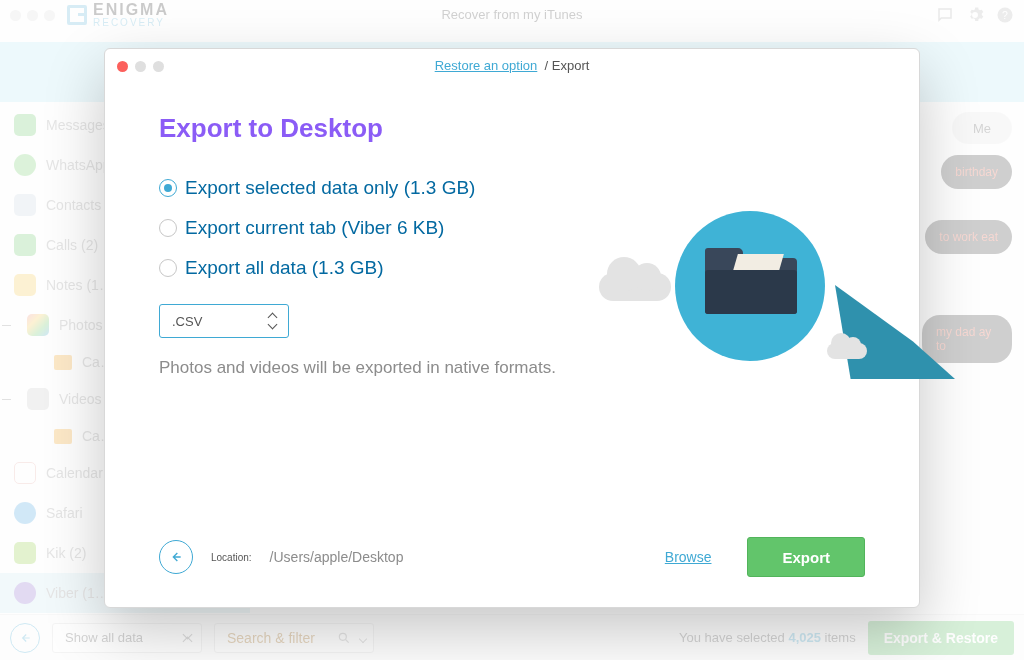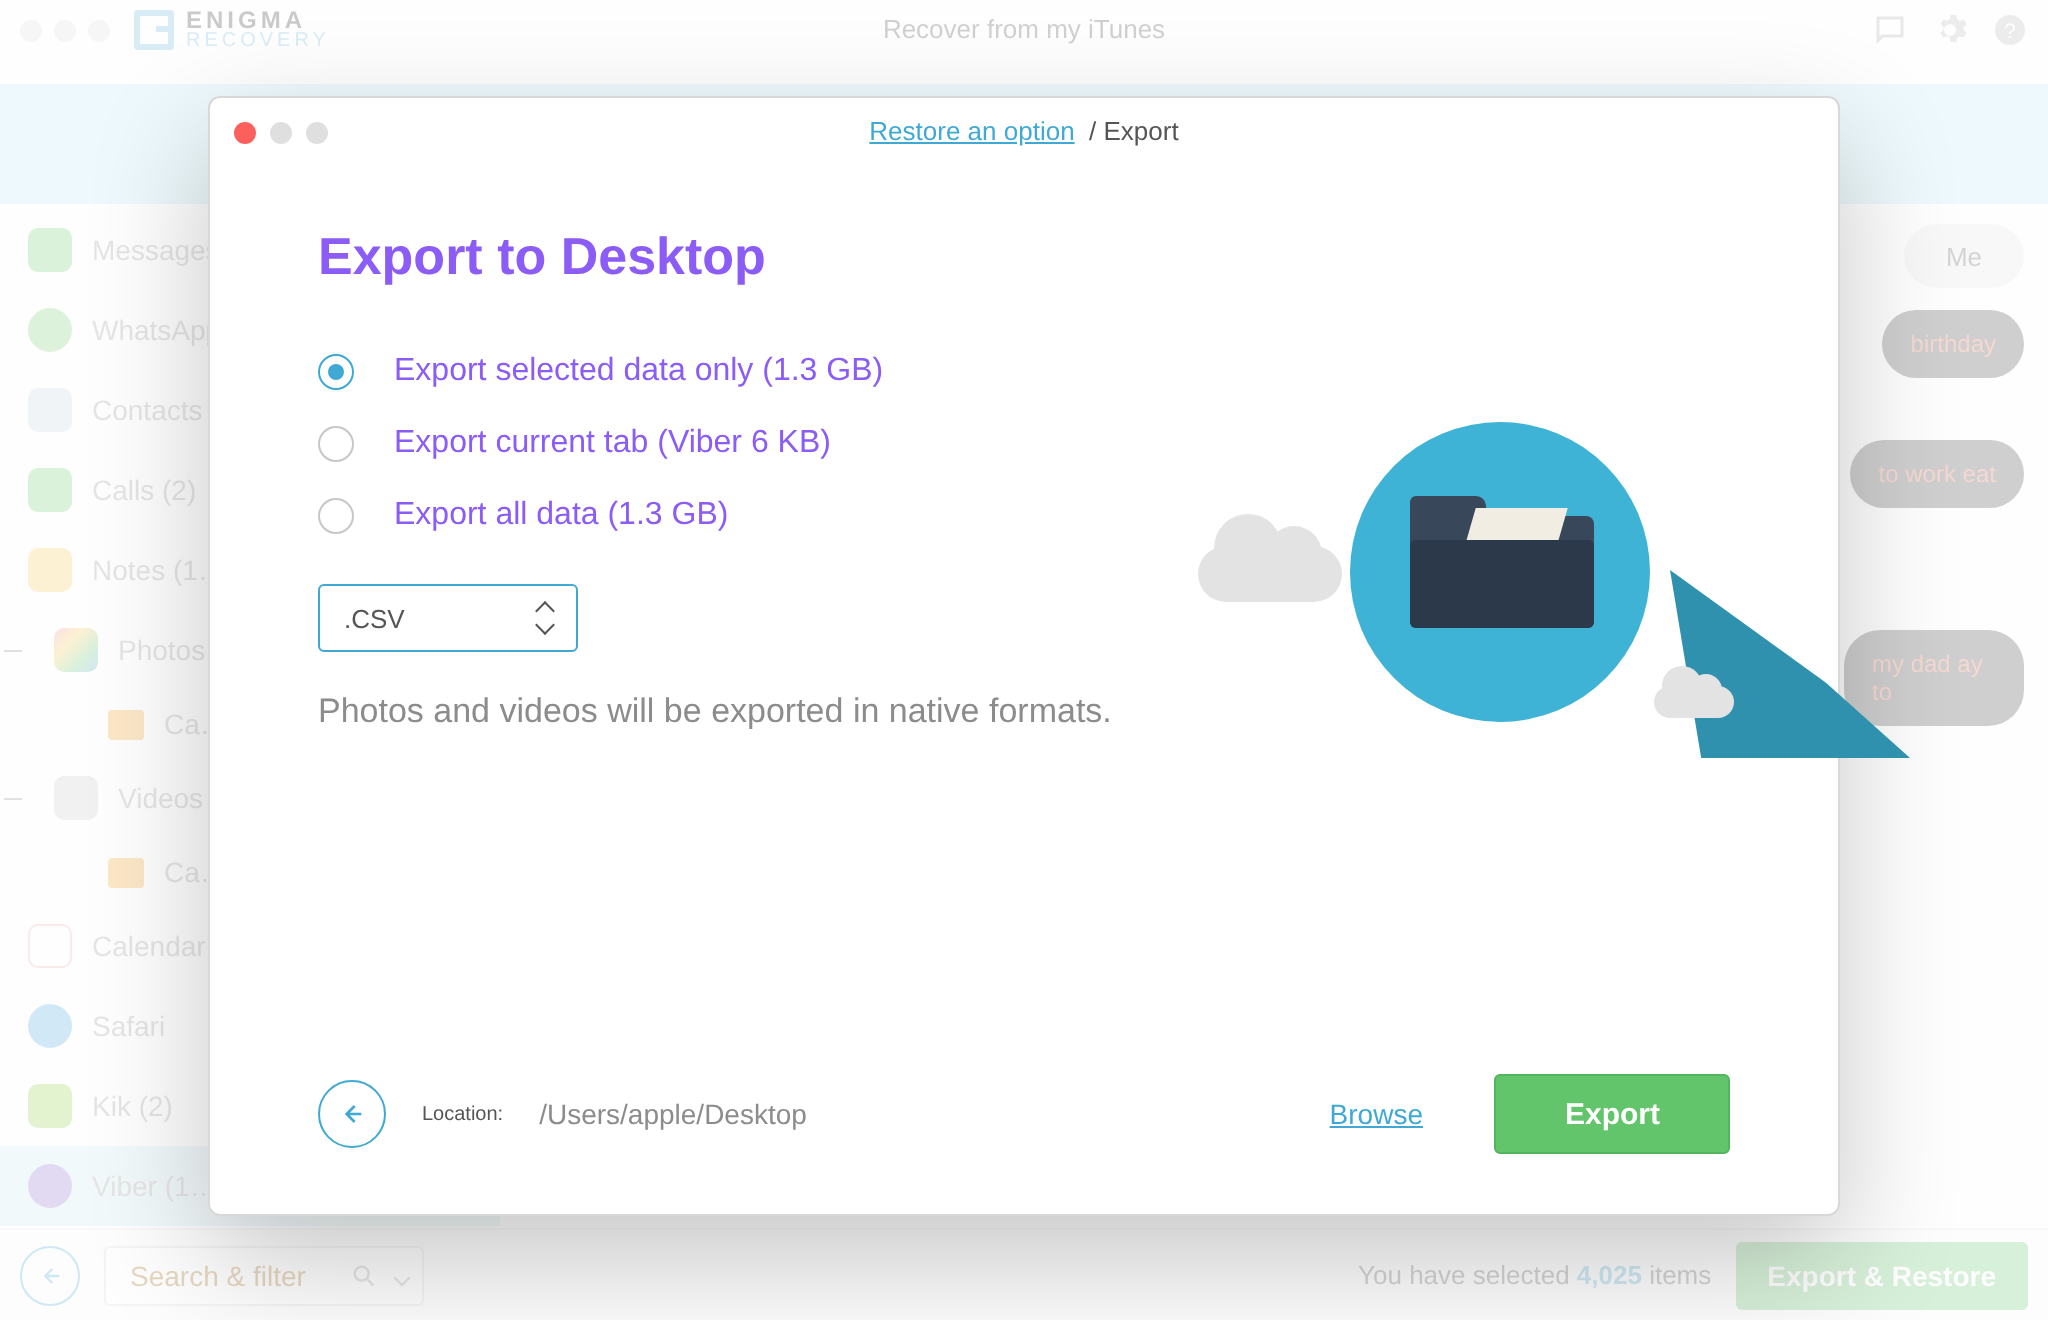"ENIGMA" .brand-txt { font-size: 12px -> 16px }
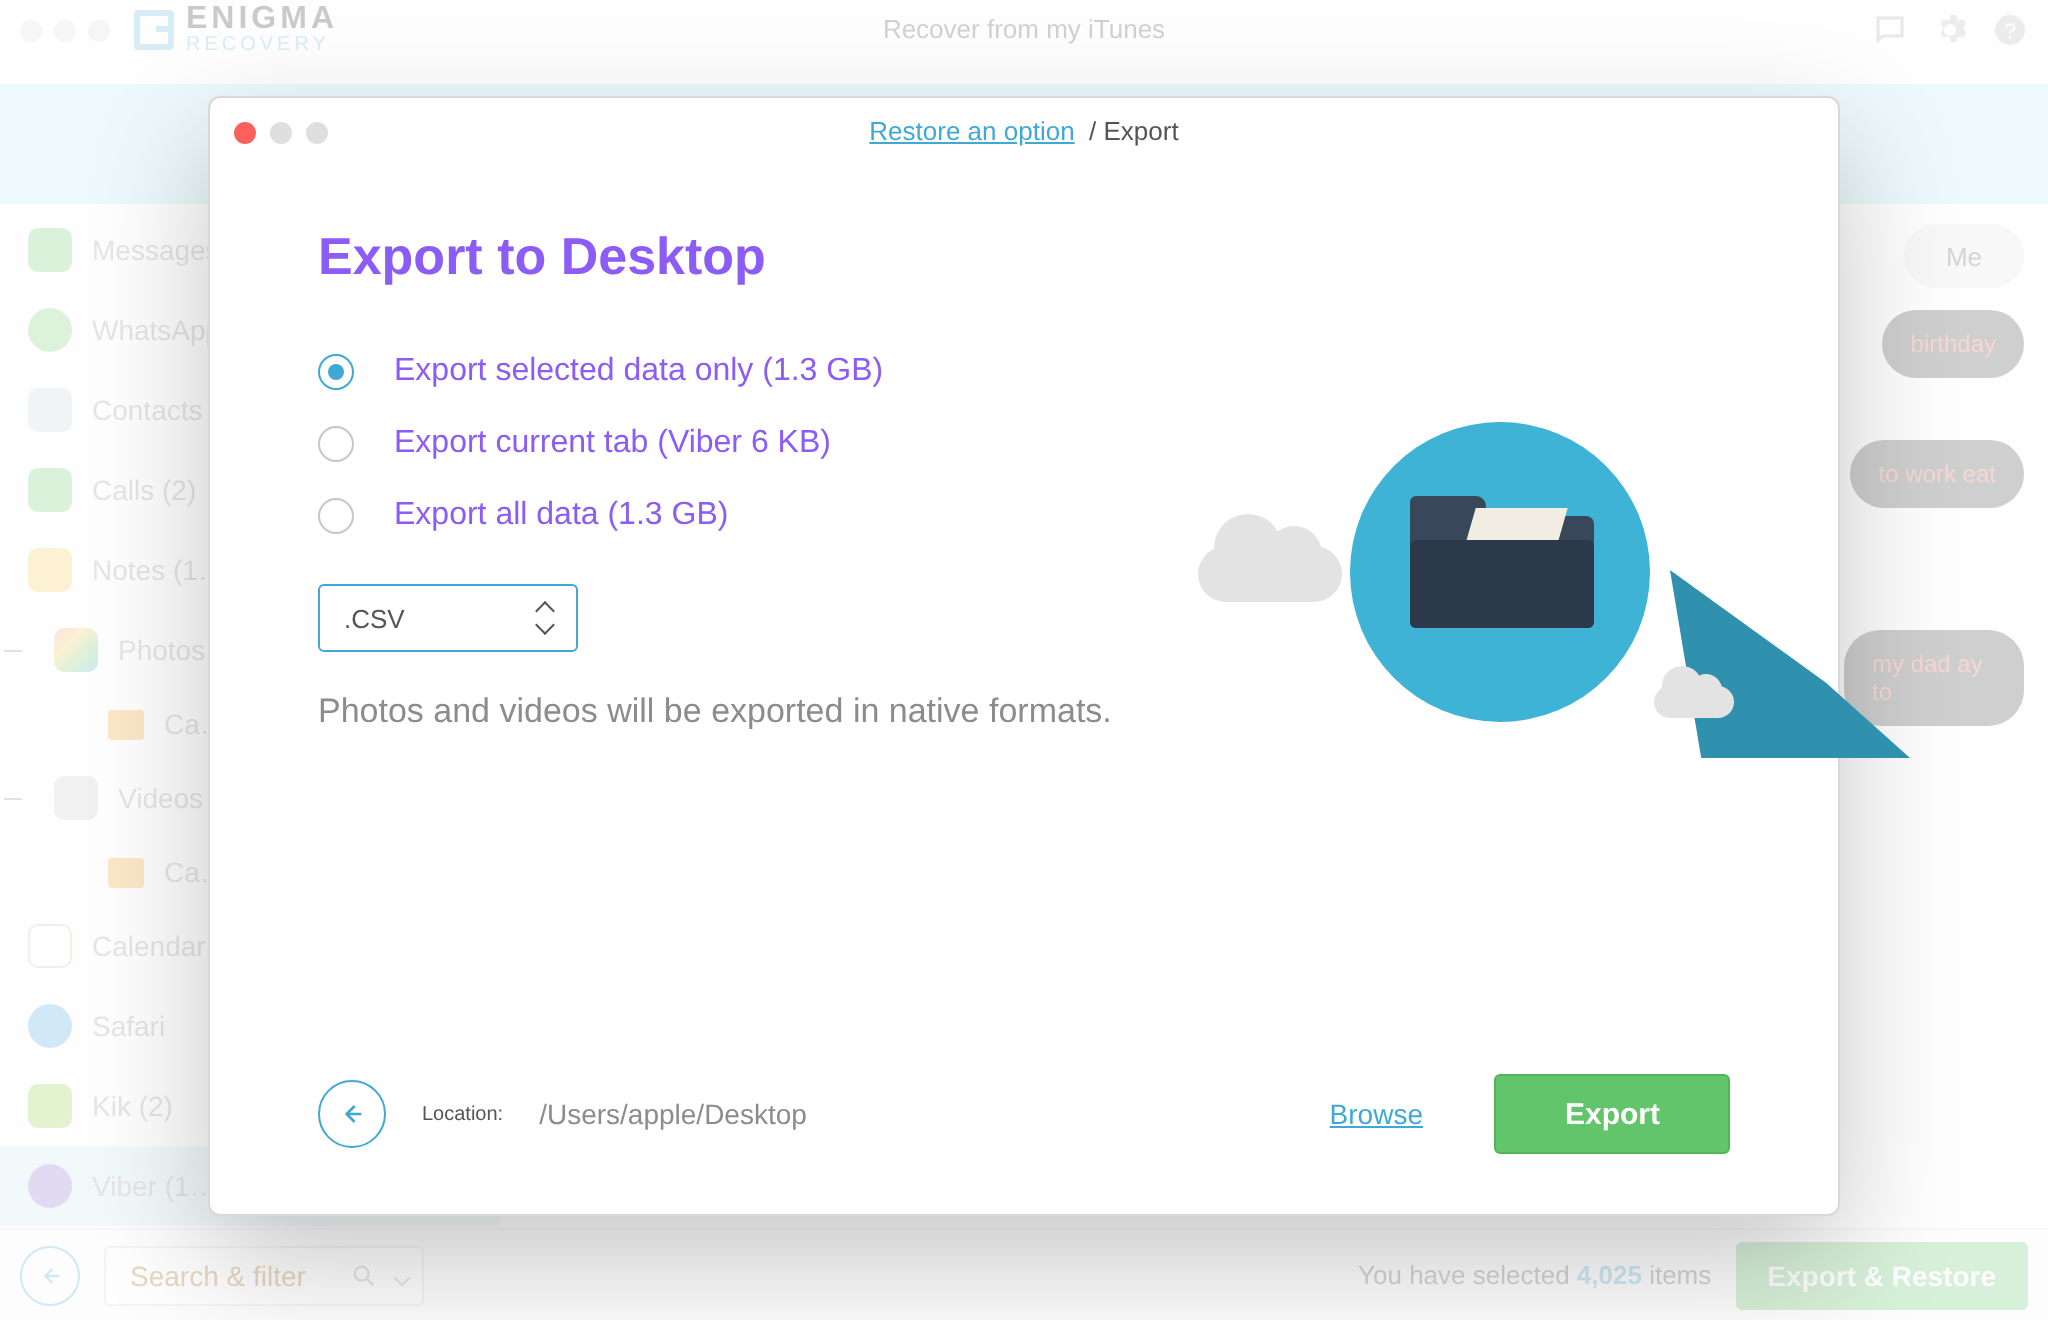"Export selected data only (1.3" .opt { color: #8b5cf6 -> #0369a1; font-size: 16px -> 19px; gap: 20px -> 8px }
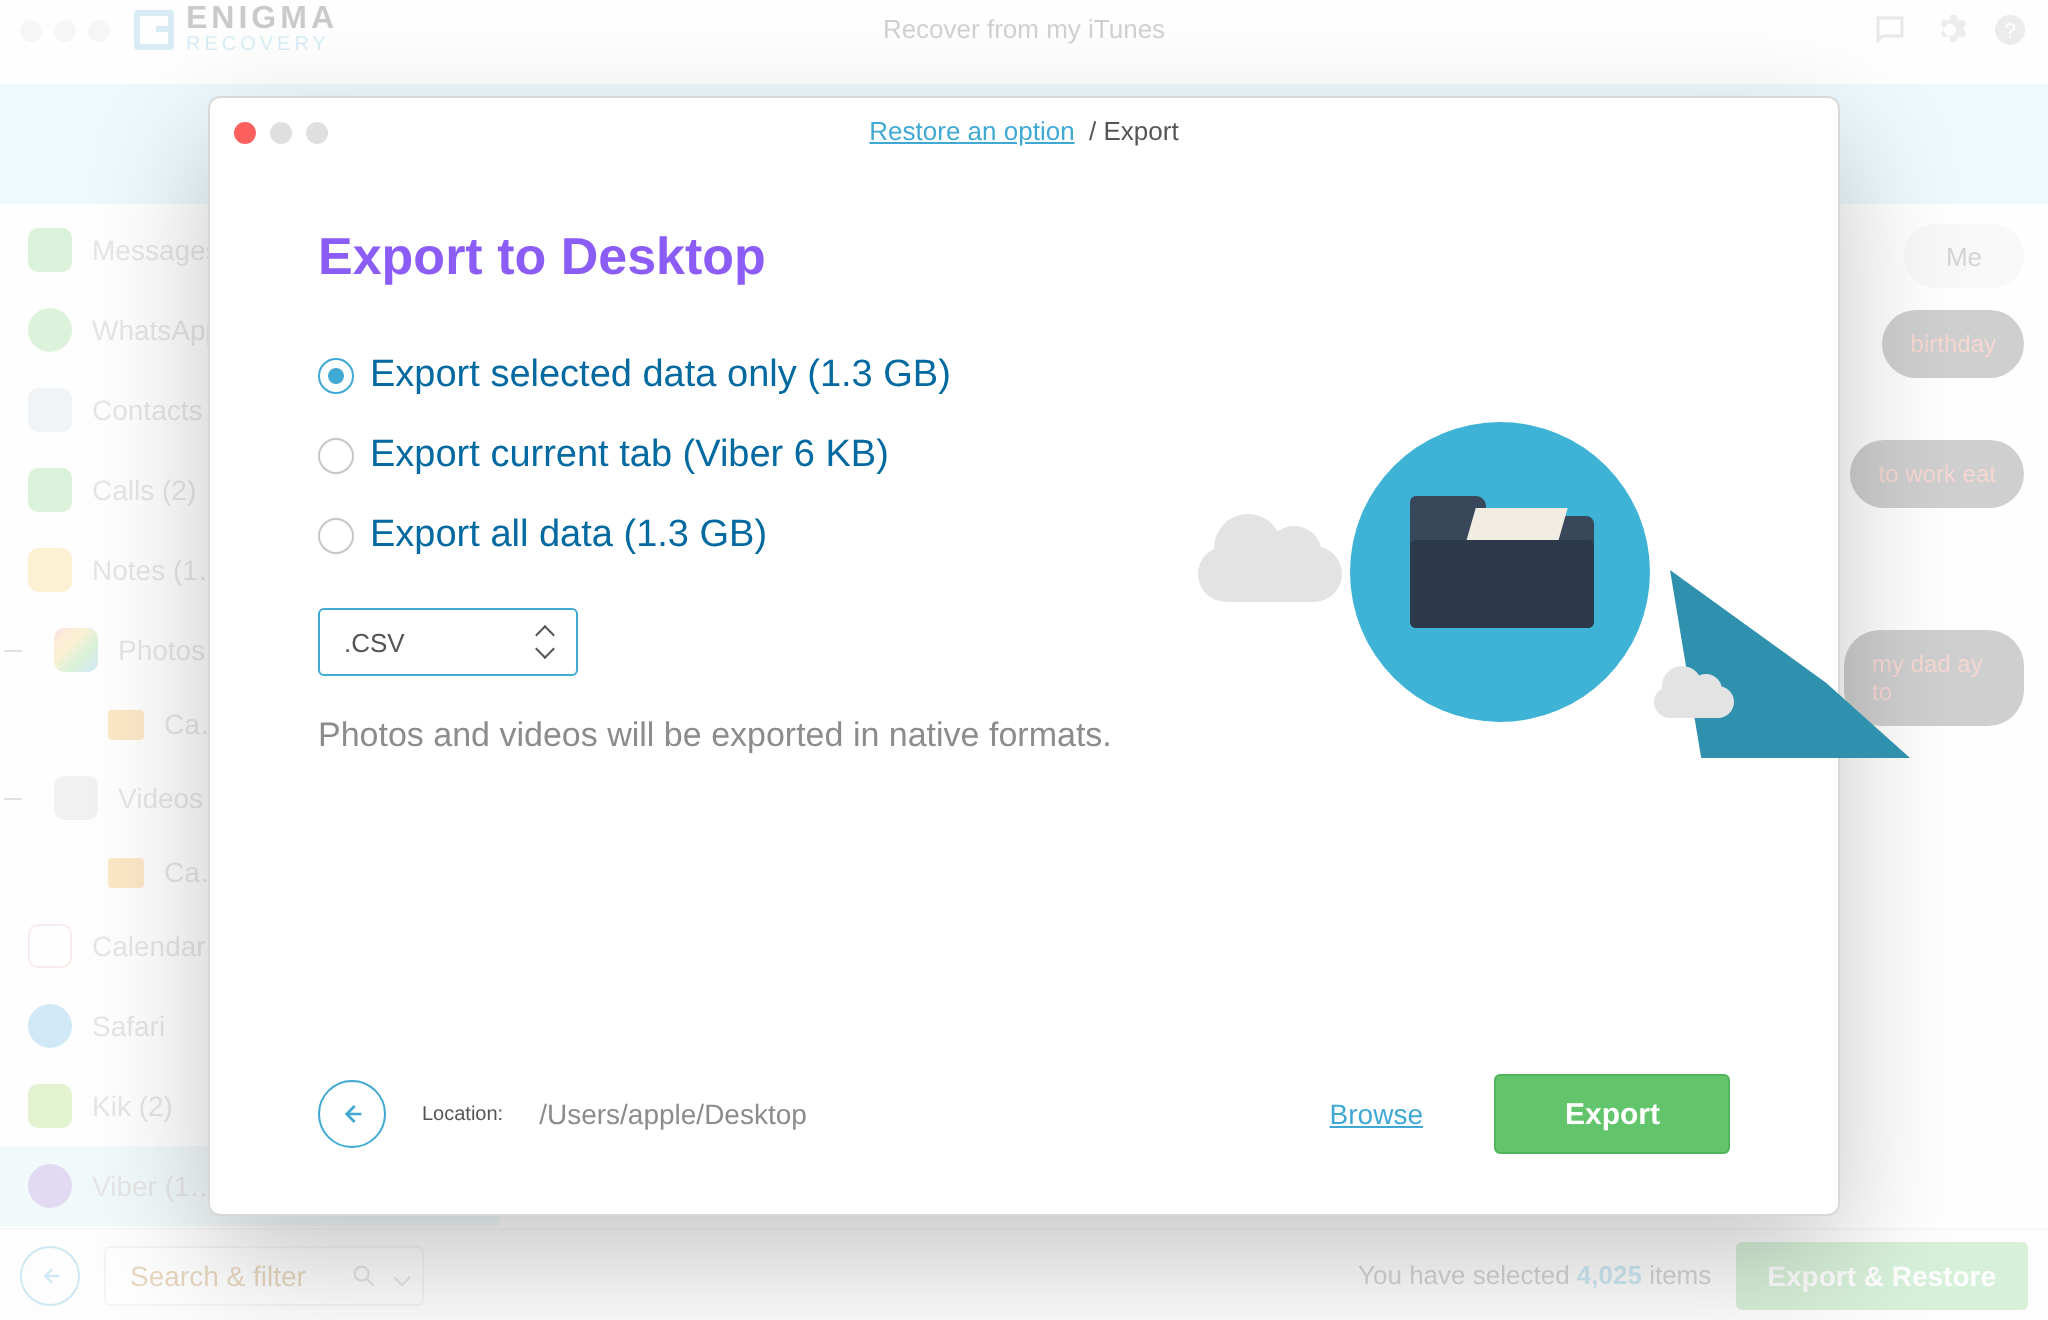"Show all data" div.sel-fake { html: none -> <div> <span>Show all data</span> </div> }
